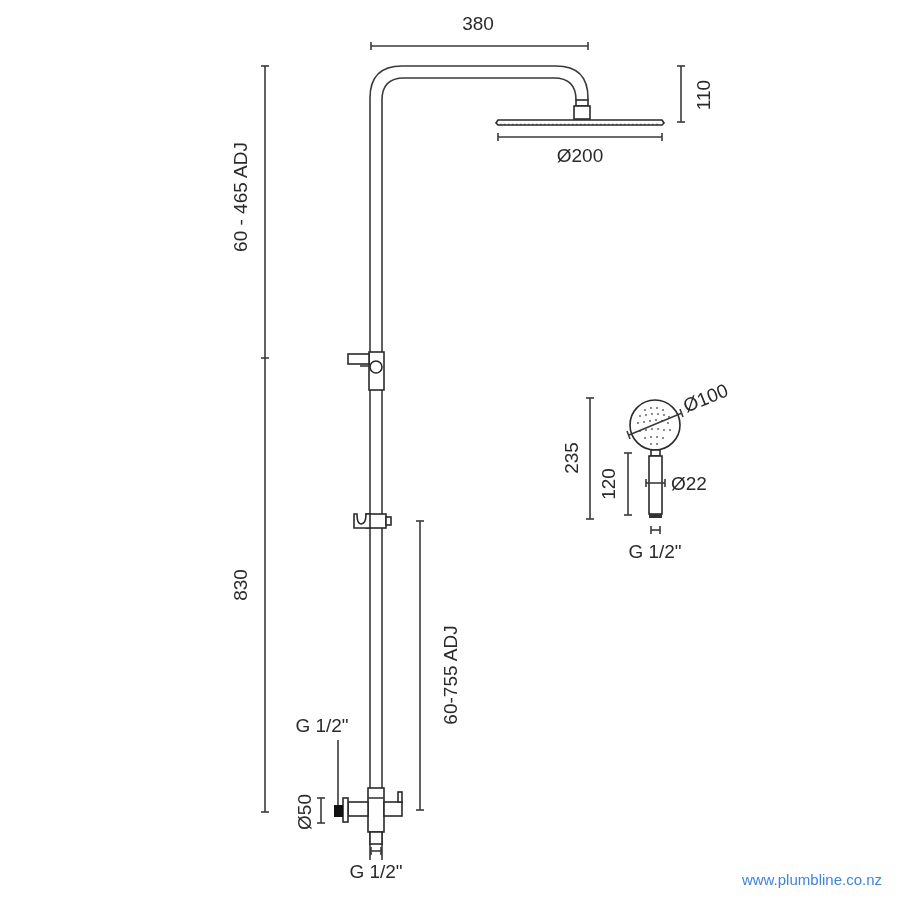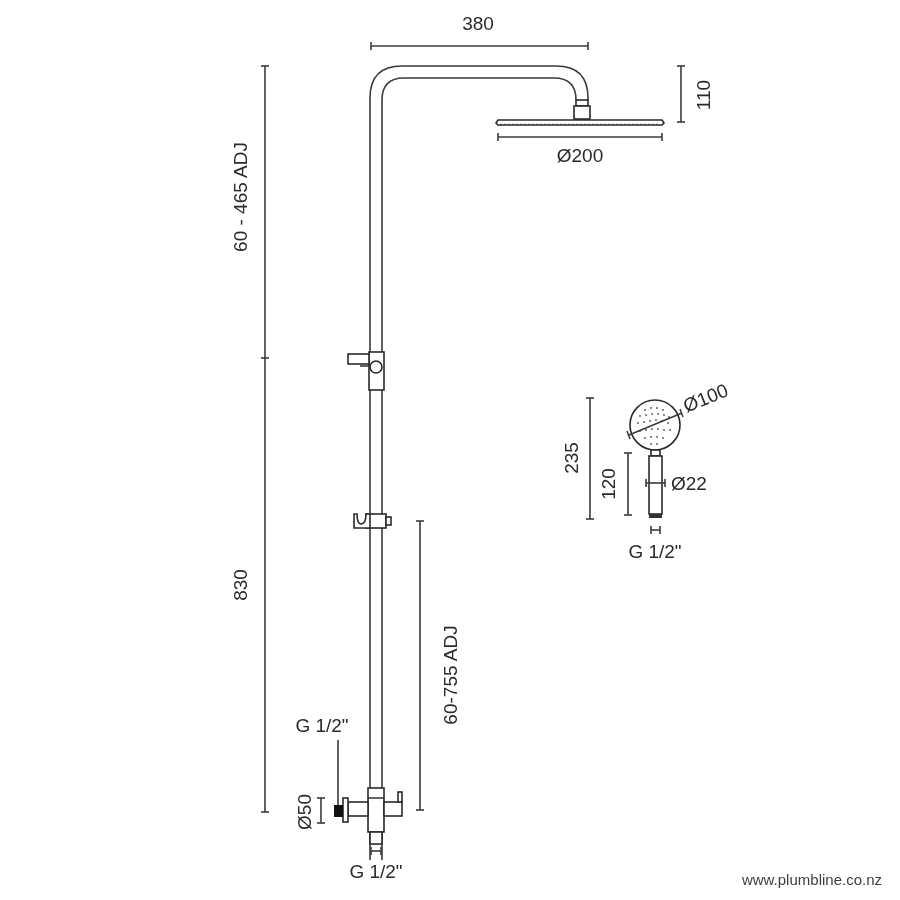"www.plumbline.co.nz" .footer { color: #404040 -> #3b82f6 }
